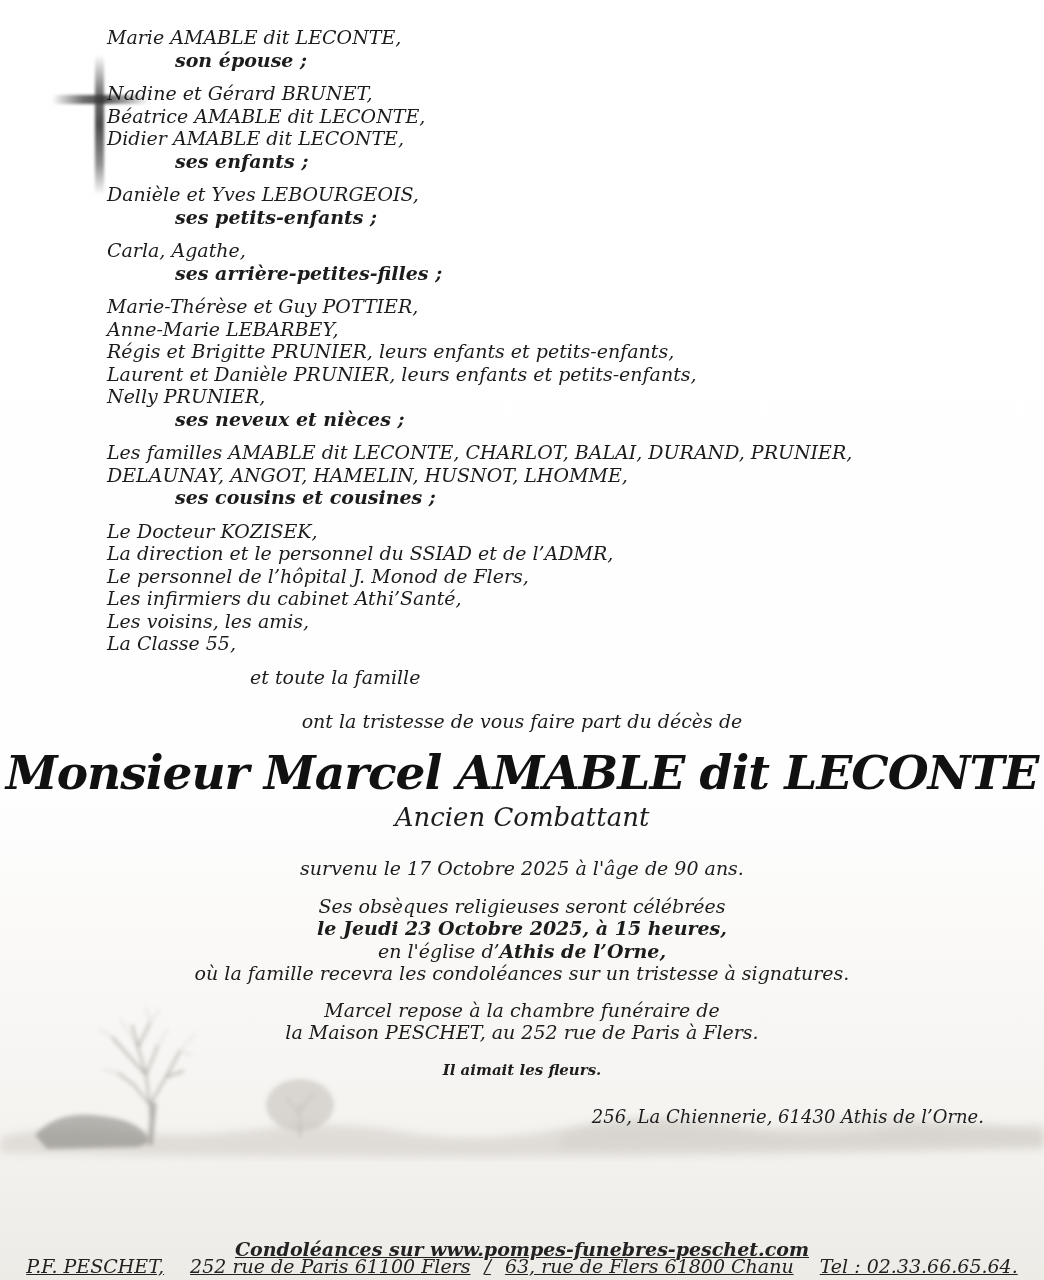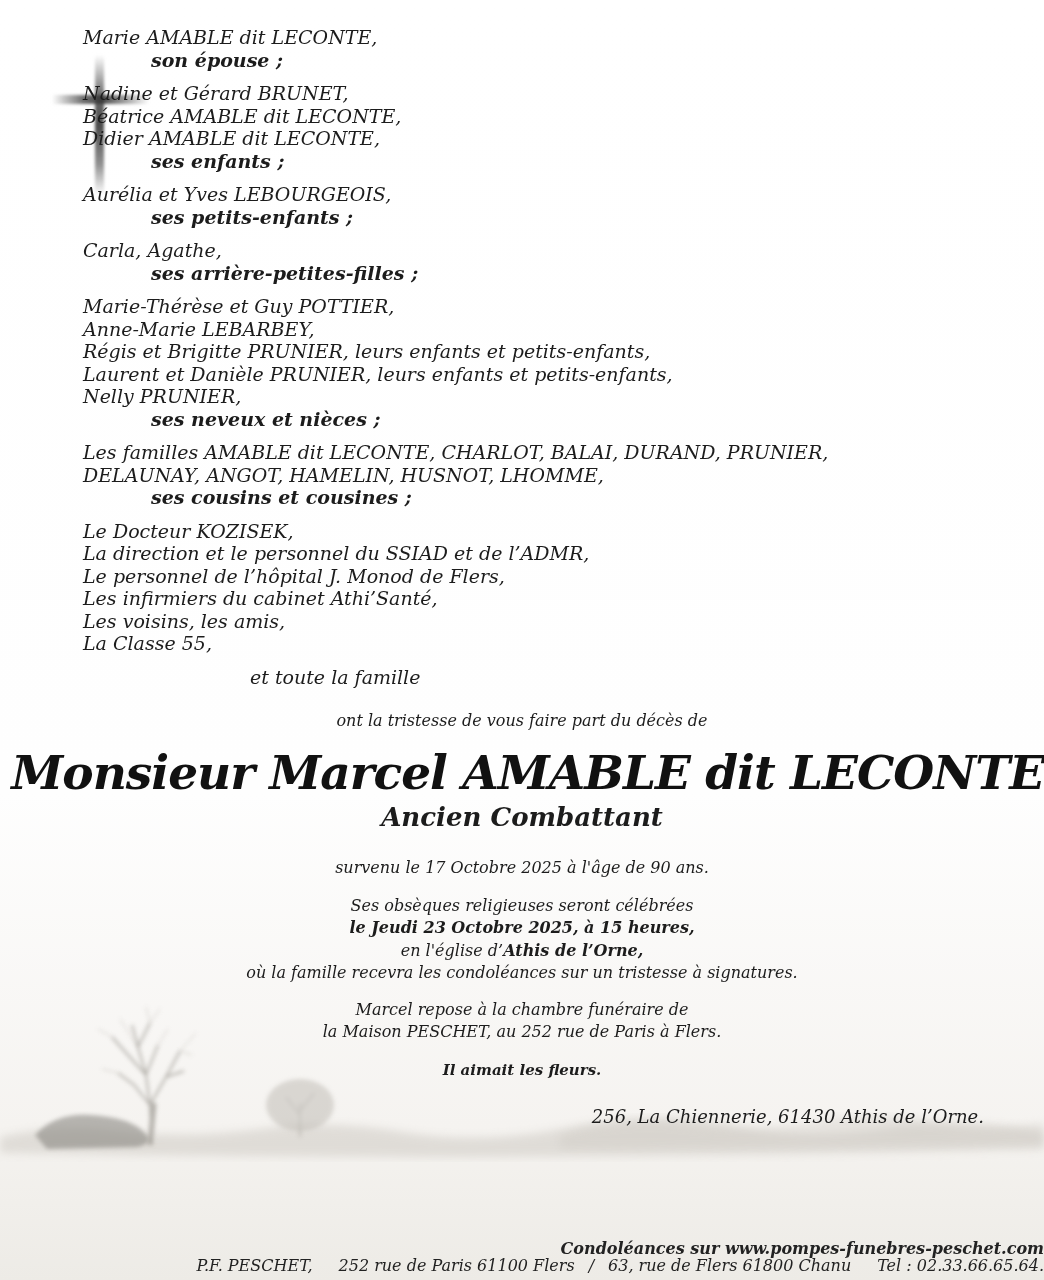"Marie AMABLE dit LECONTE," .group { padding-left: 83px -> 107px }
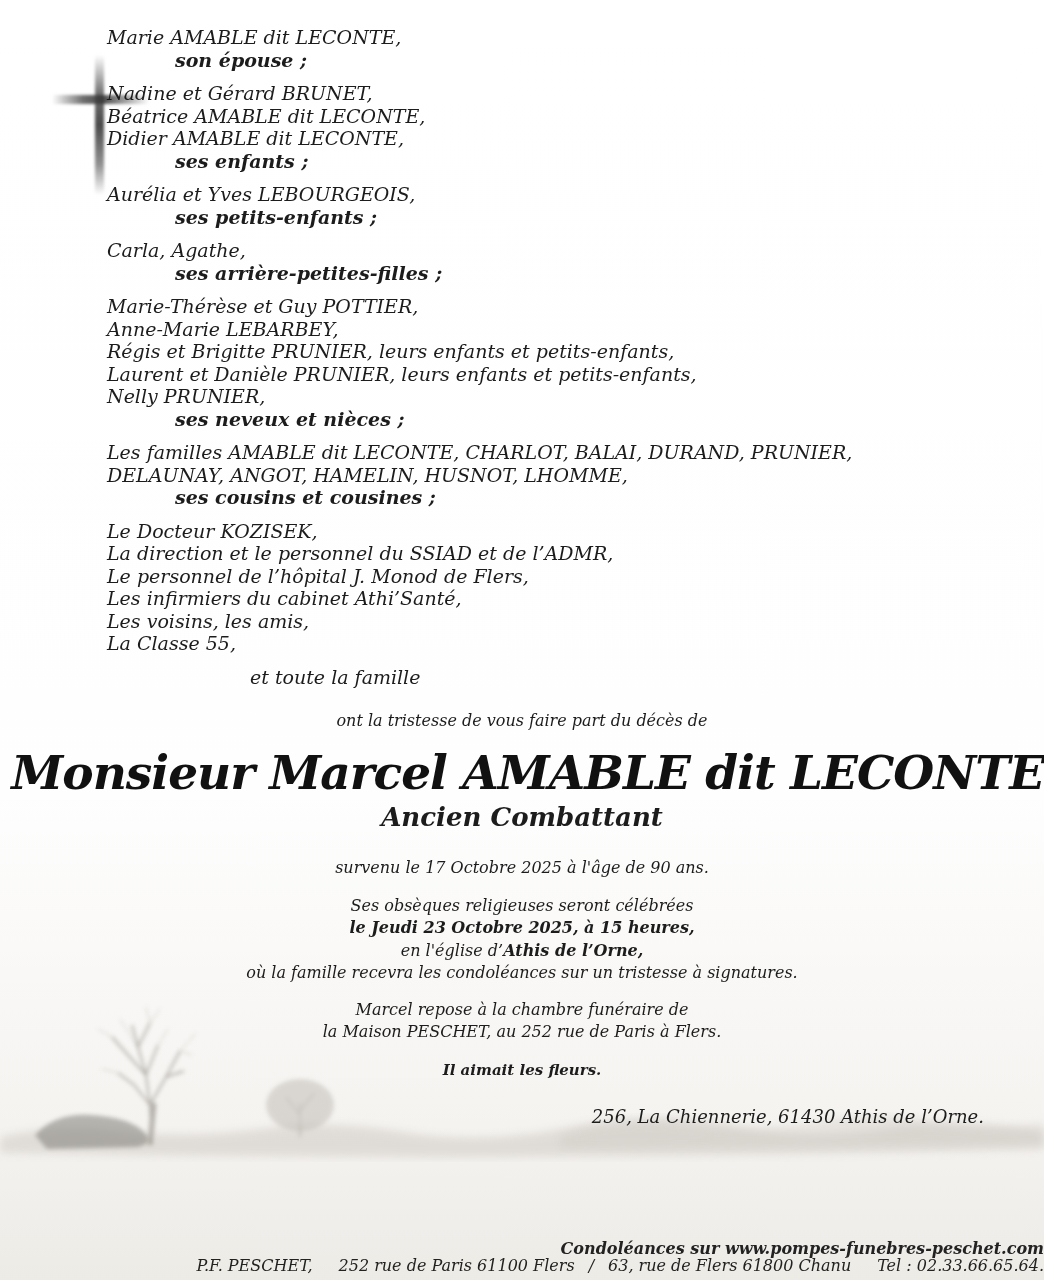"Aurélia et Yves LEBOURGEOIS," div.line { text: Aurélia -> Danièle }
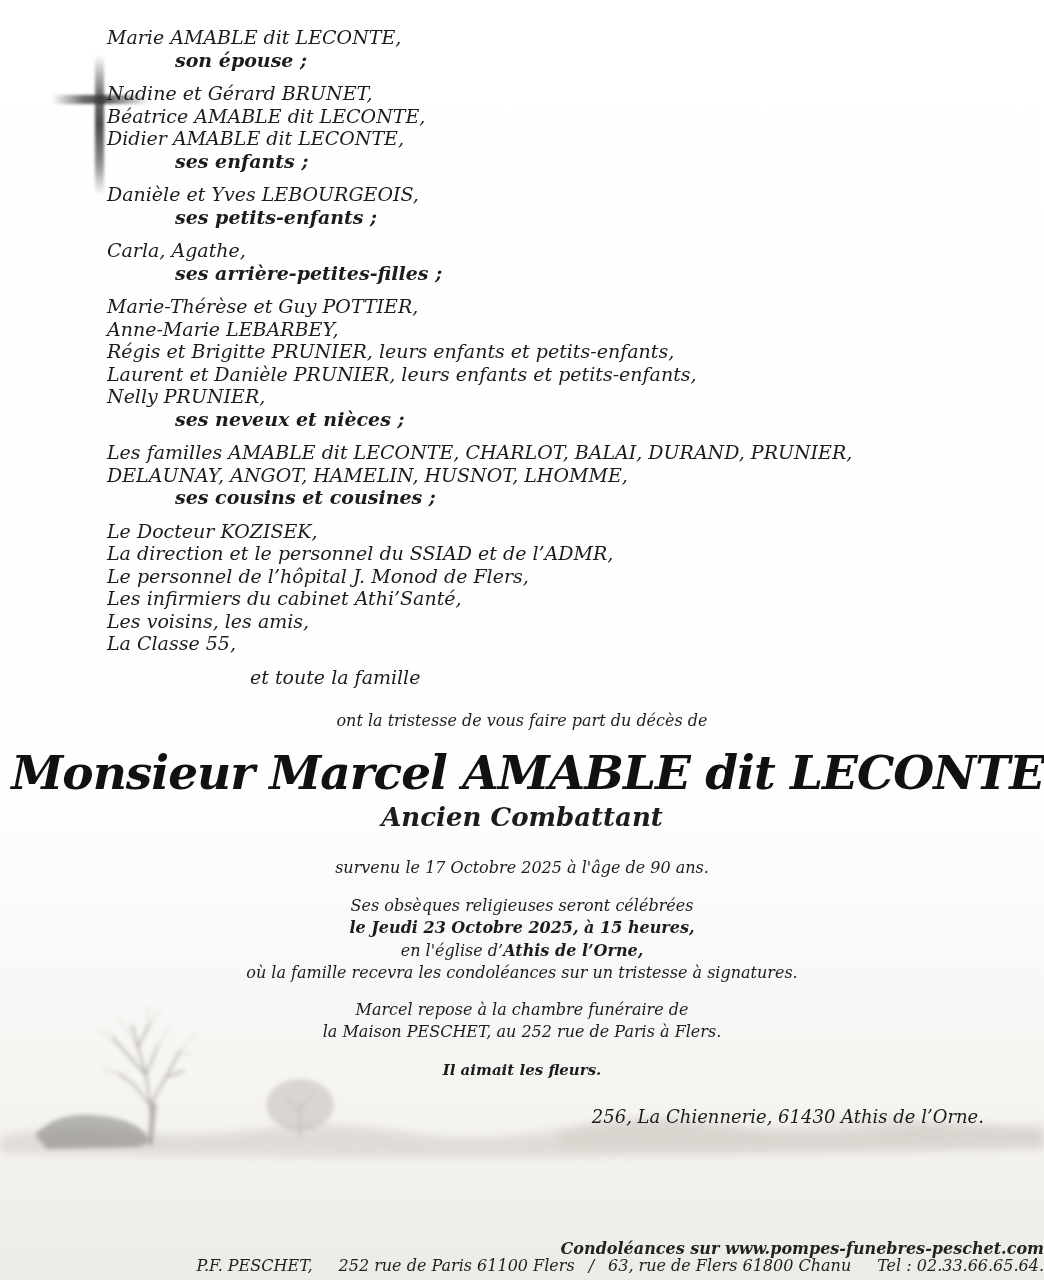"ont la tristesse de vous" .centered { font-size: 16px -> 19px }
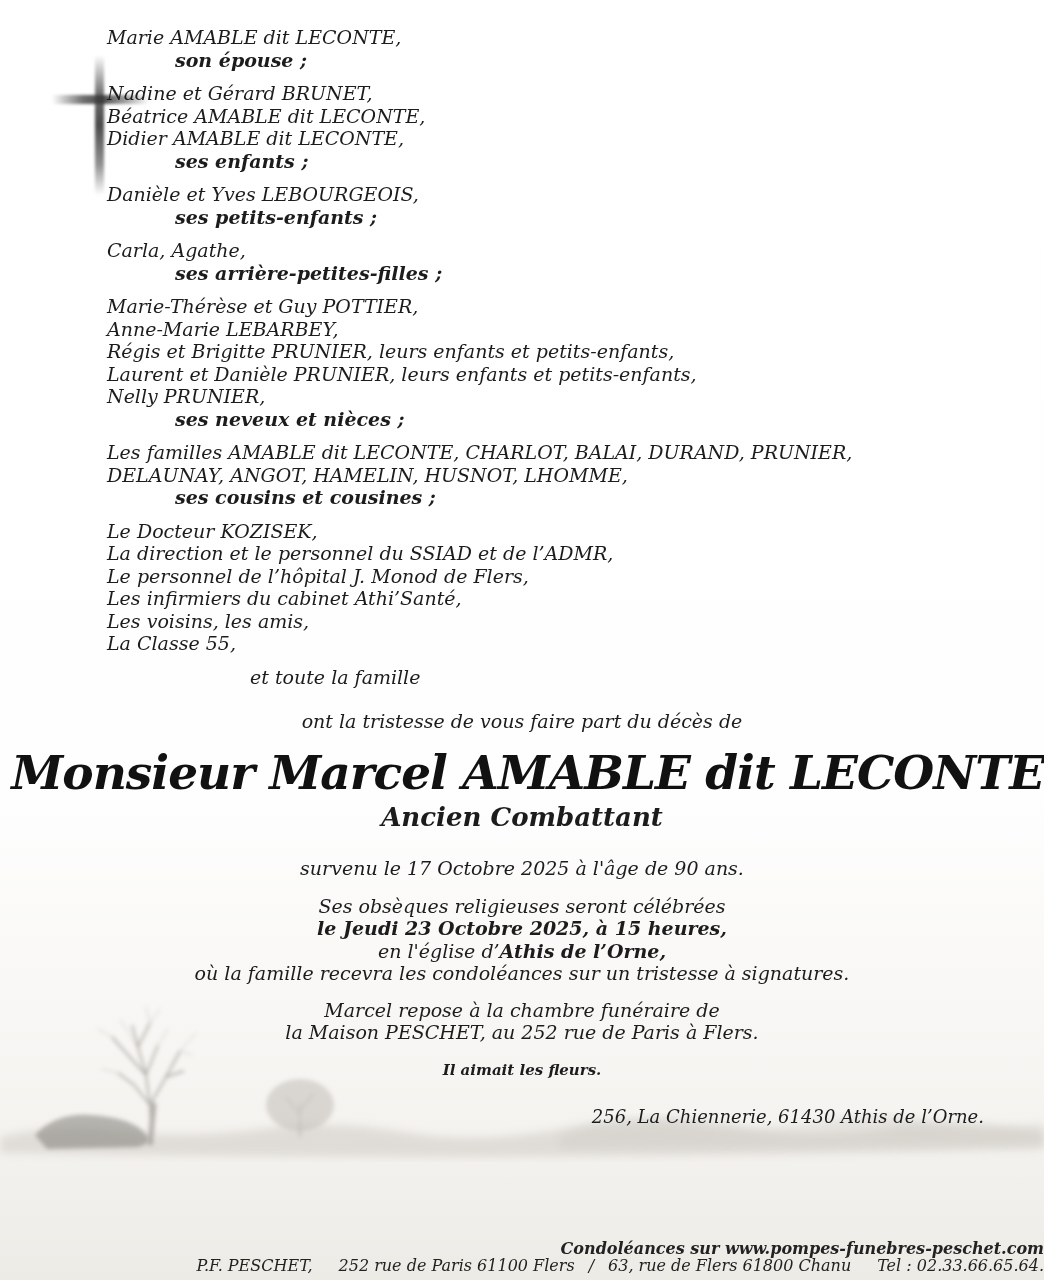"Monsieur Marcel AMABLE dit LECONTE" .deceased-name { text-align: right -> center }
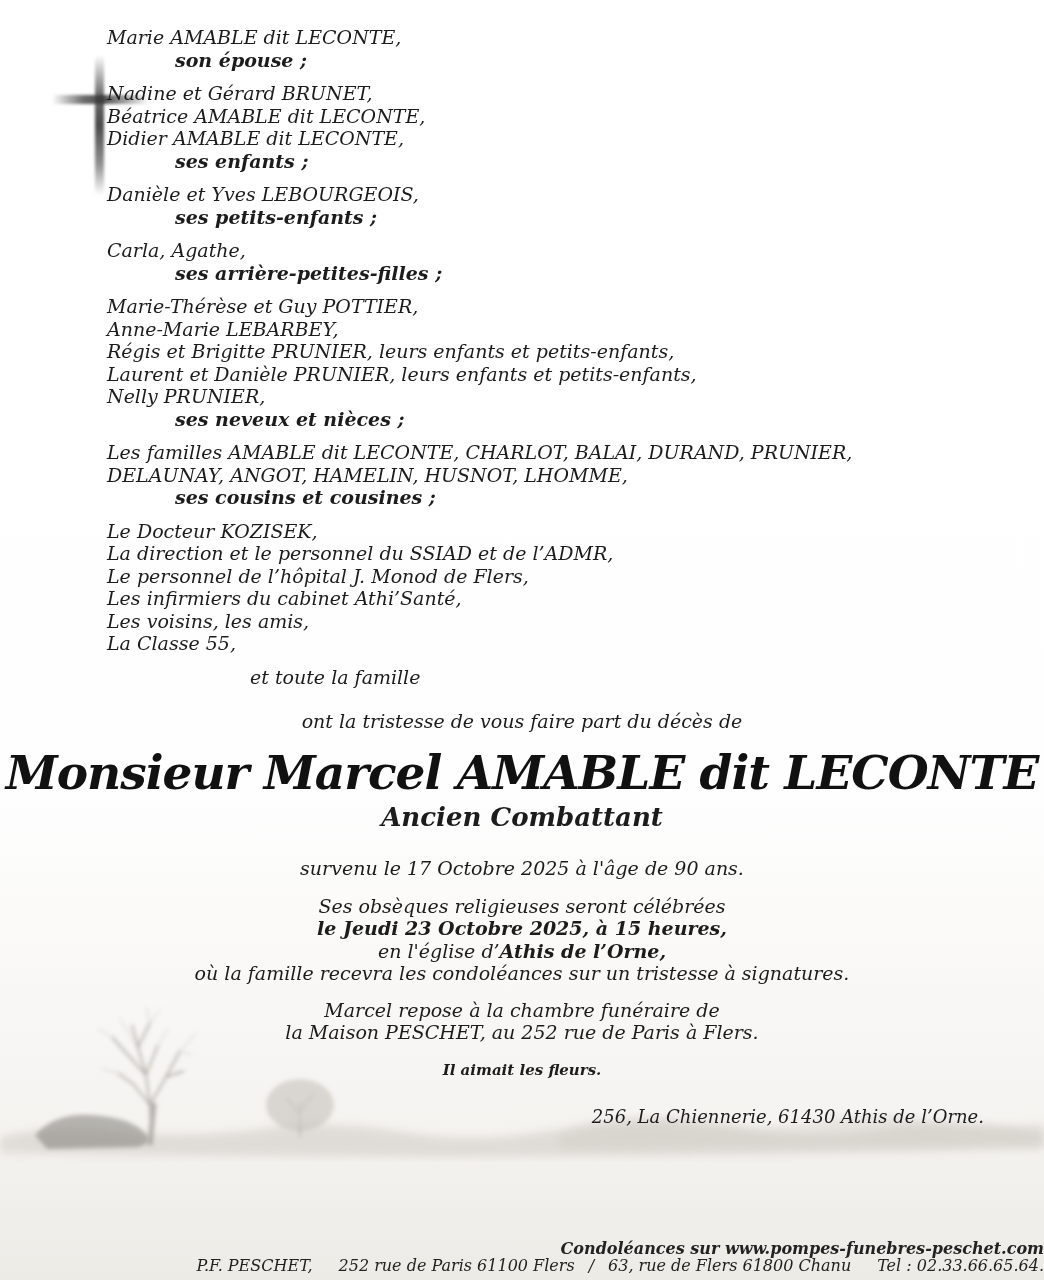"Ancien Combattant" .deceased-title { font-weight: bold -> normal }
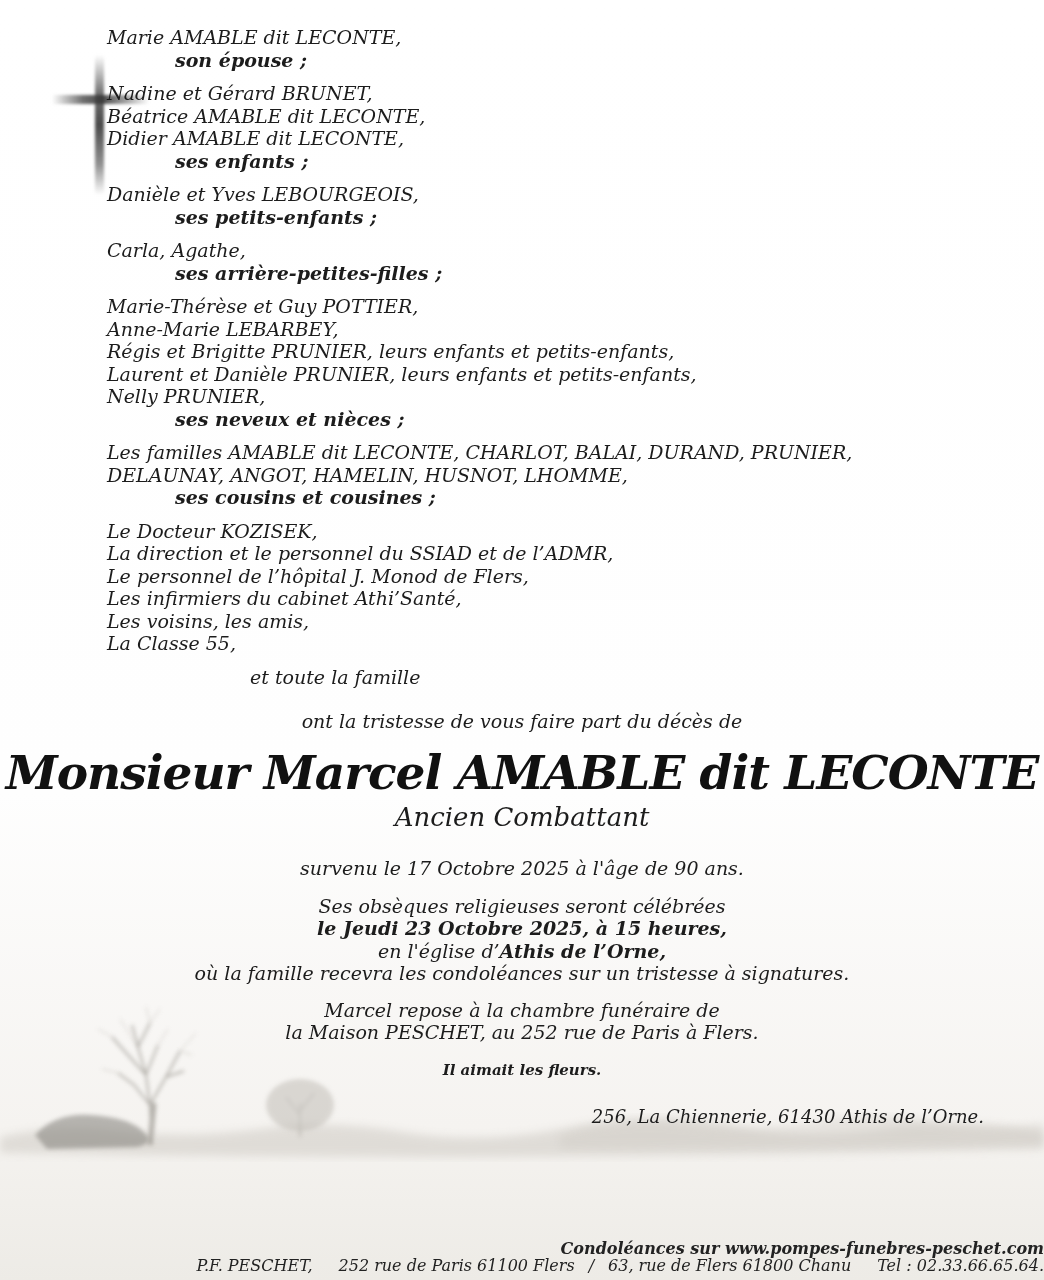"Condoléances sur" .footer { font-size: 16px -> 19px; text-align: right -> center; text-decoration: none -> underline }
